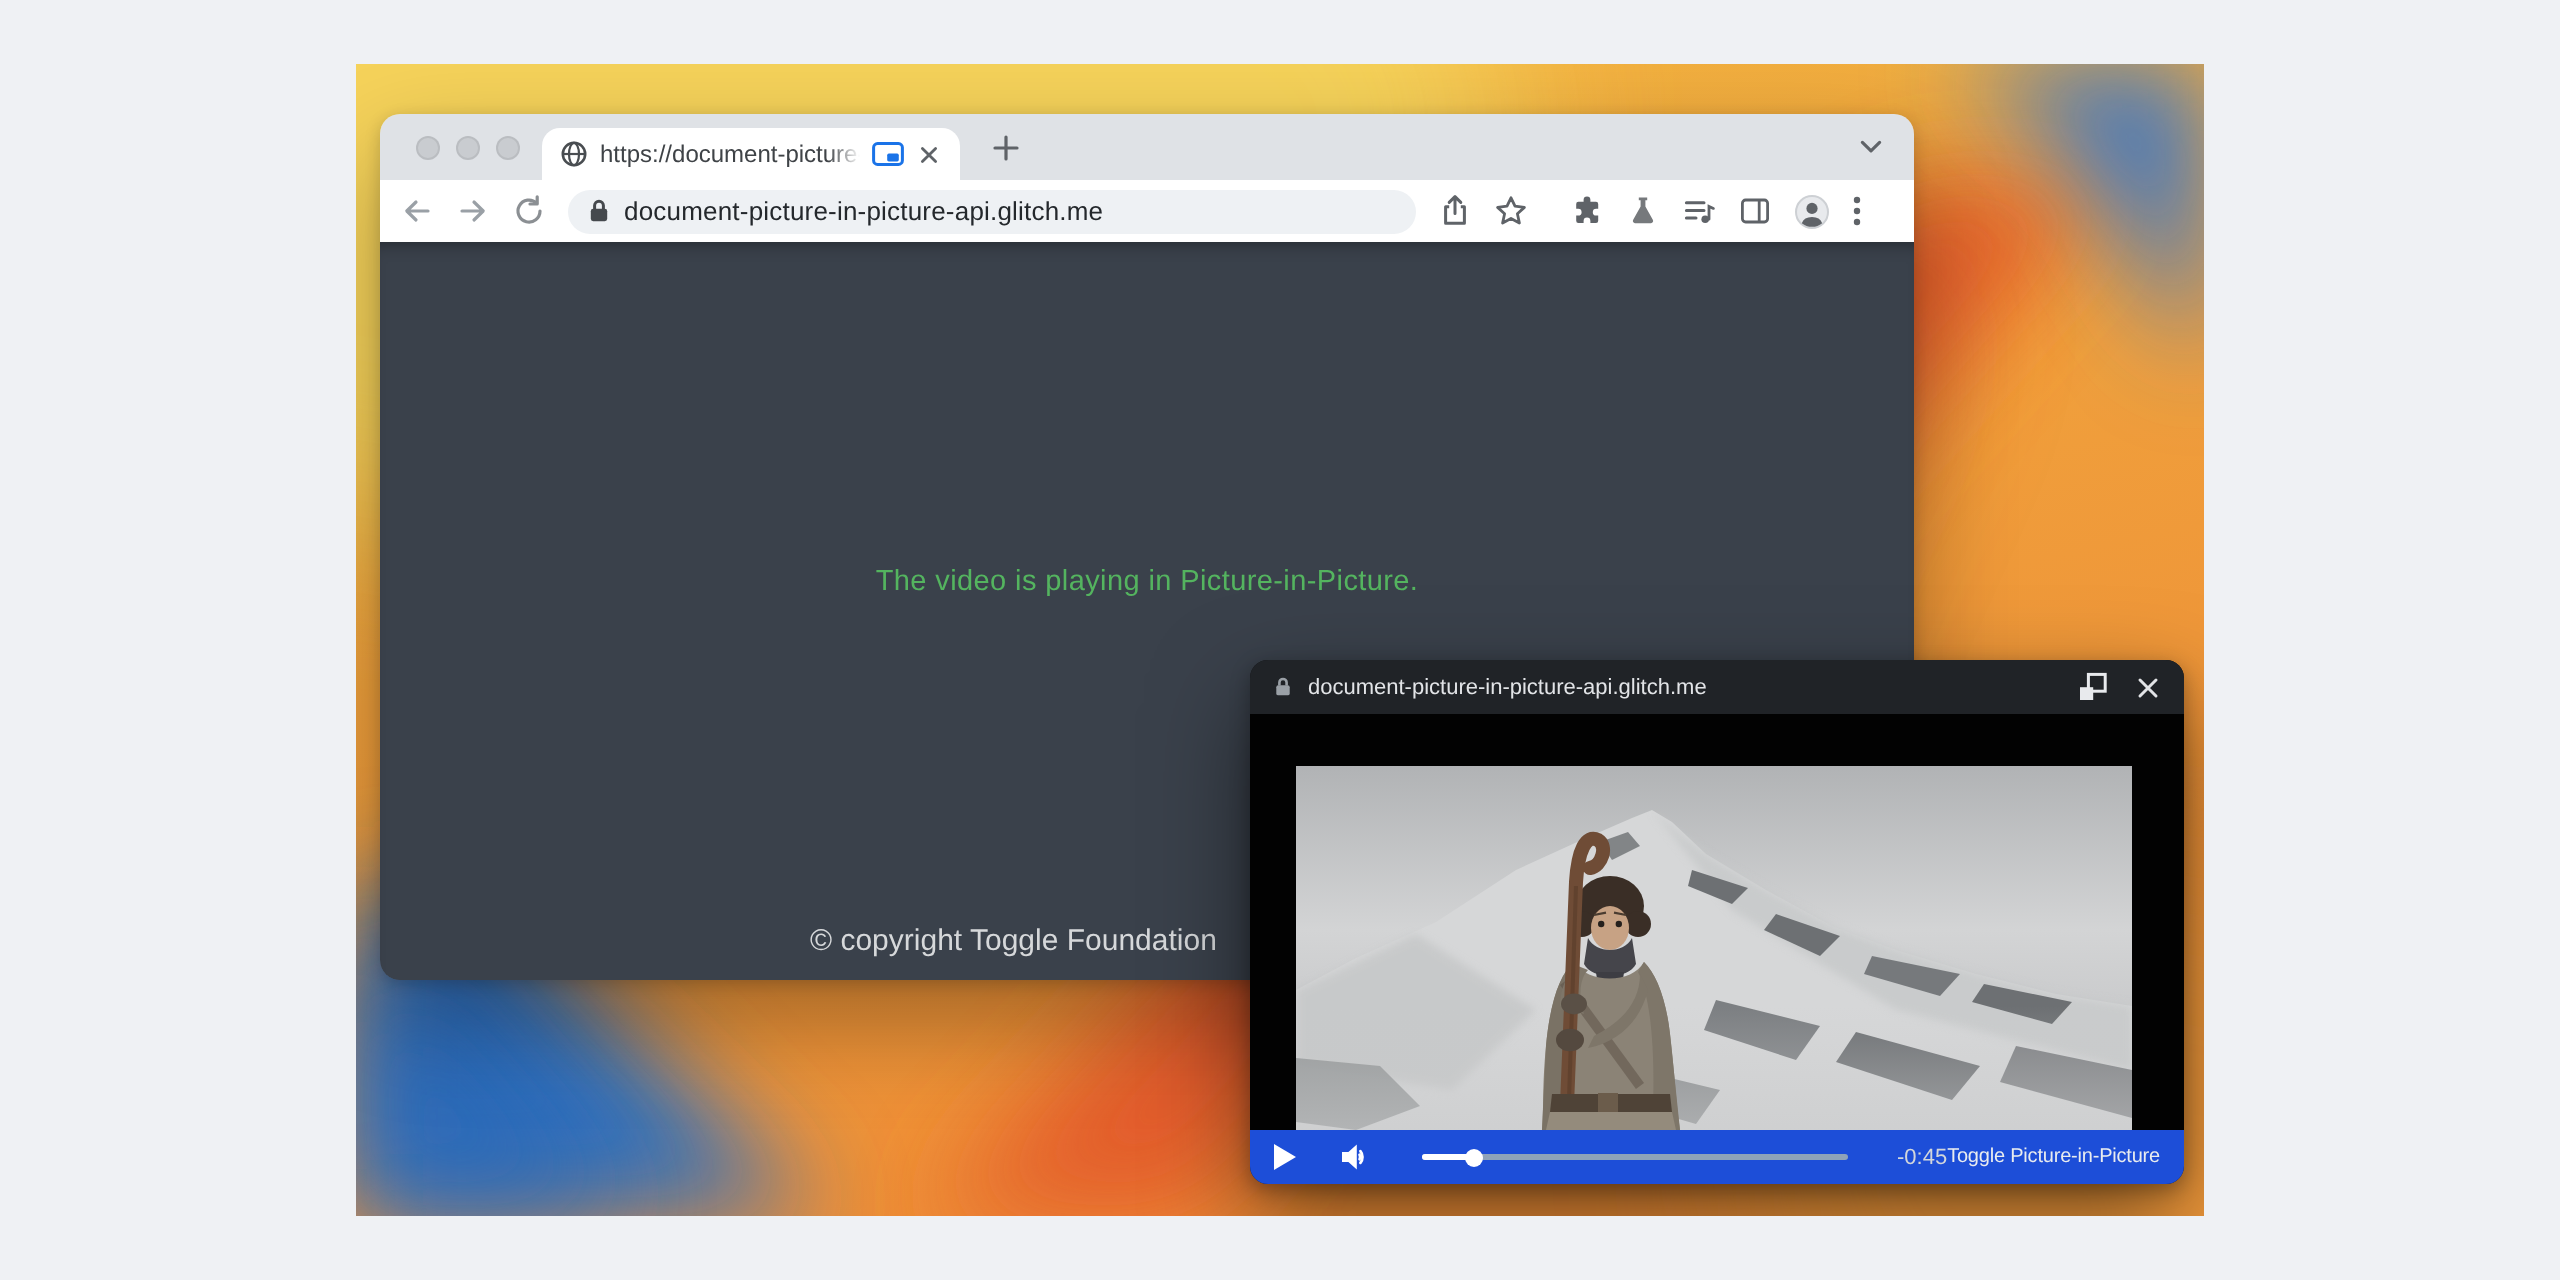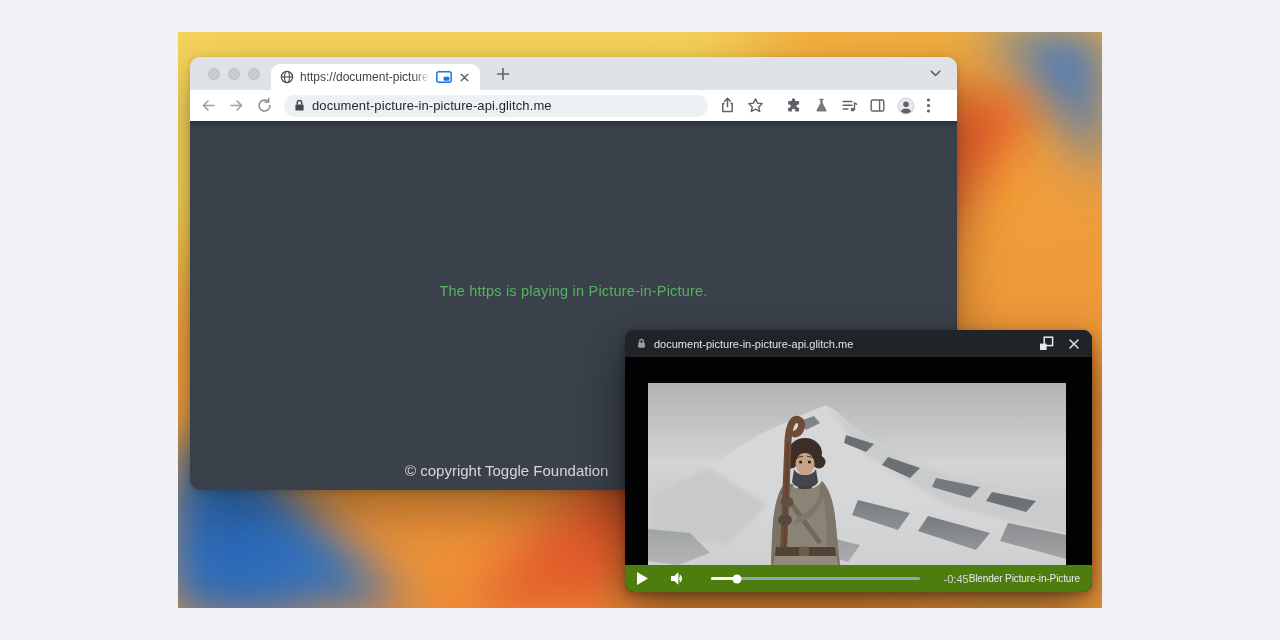"The https is playing in" div.status-msg { text: https -> video }
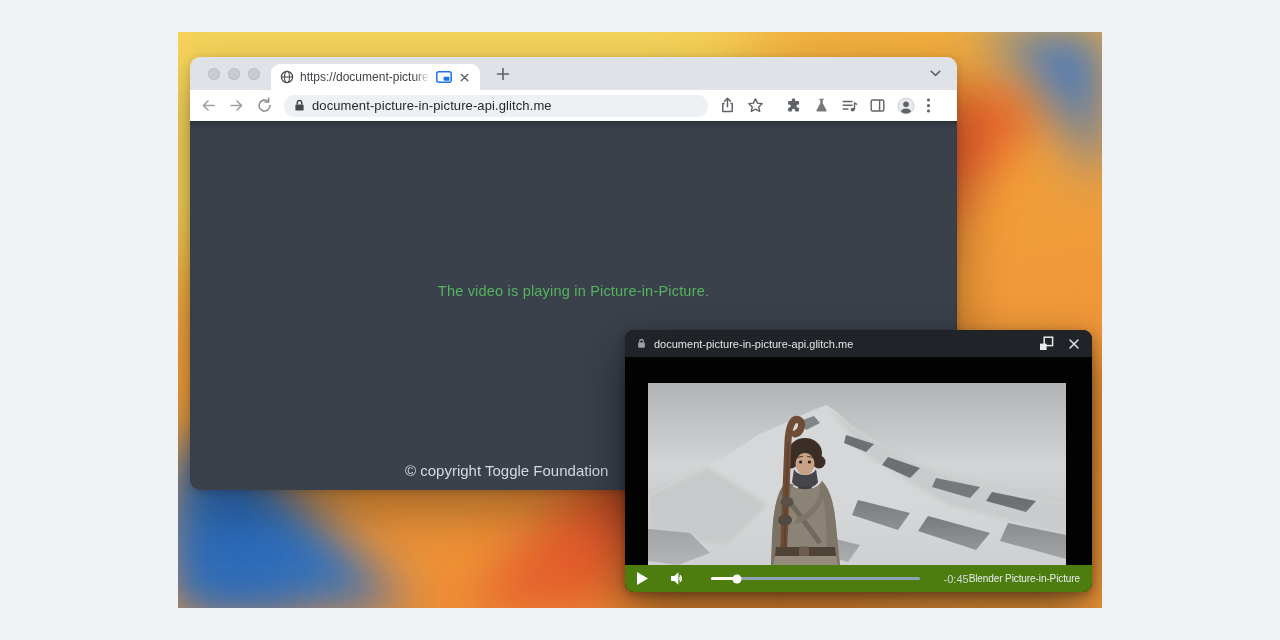"-0:45" .pip-controls { background: #4d7c0f -> #1d4ed8 }
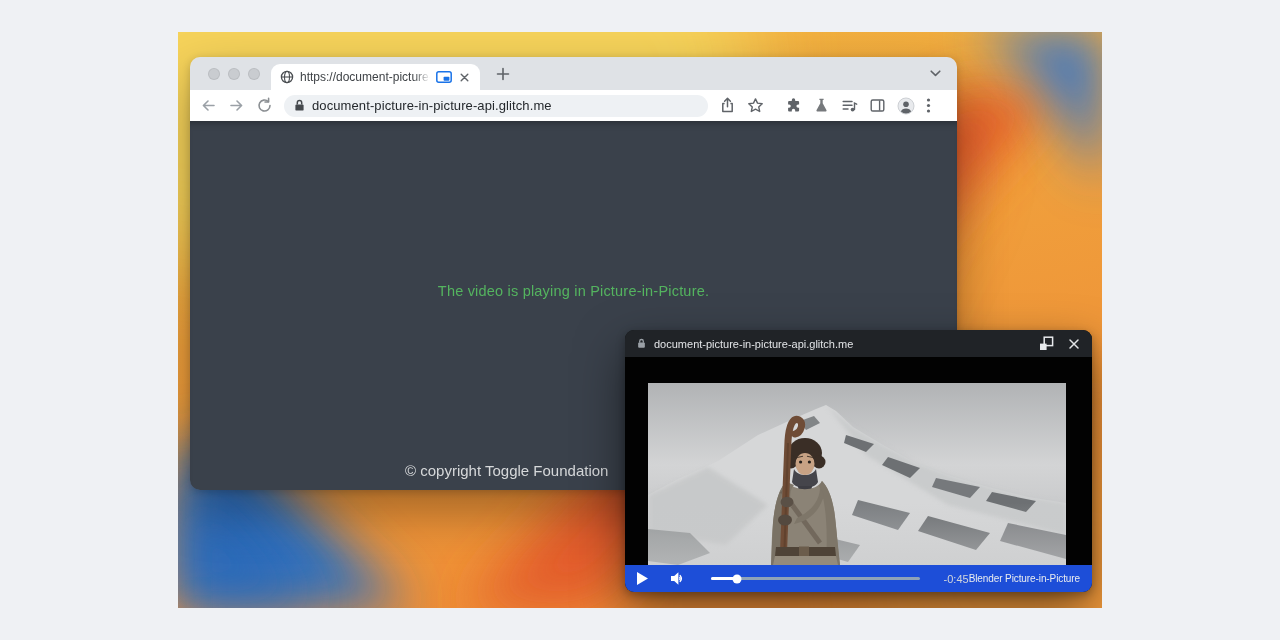"Blender Picture-in-Picture" span.toggle-label { text: Blender -> Toggle }
